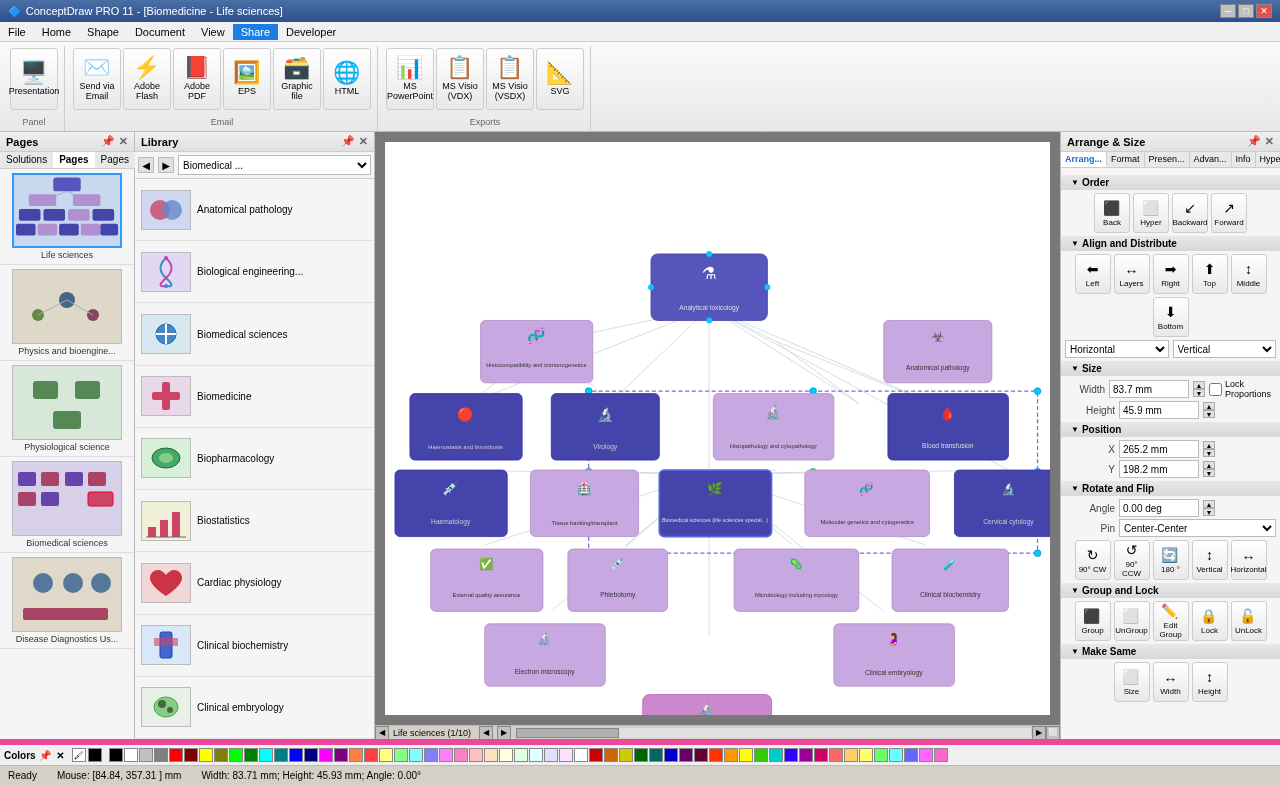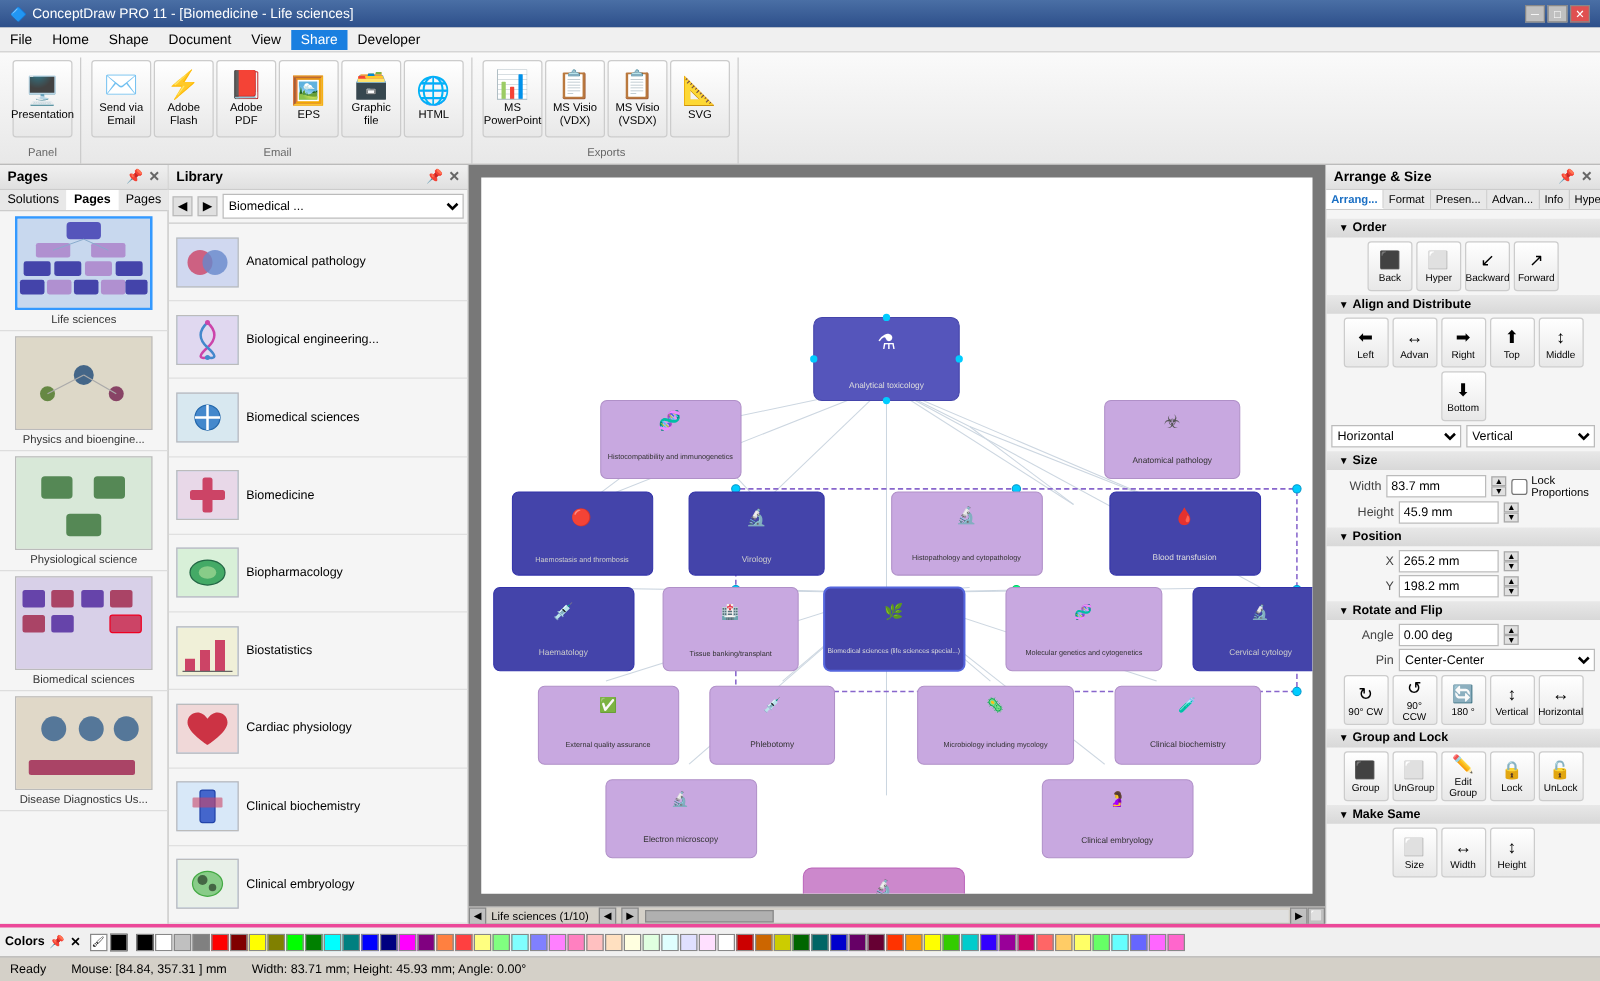"Advan" span { text: Advan -> Layers }
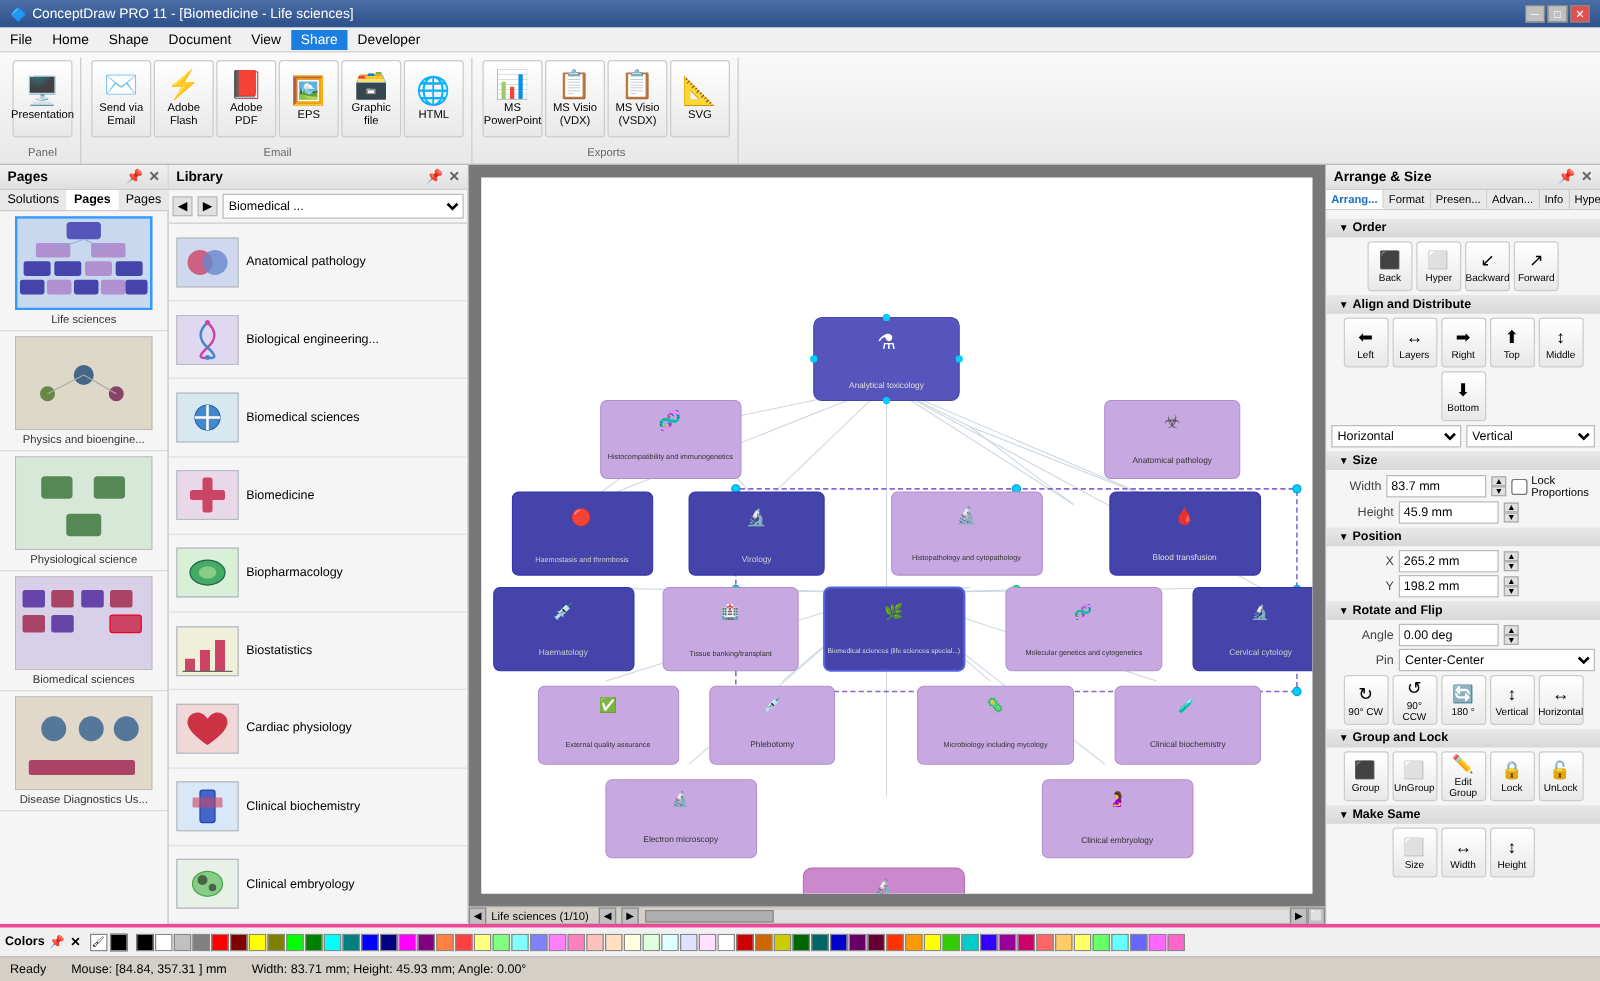"Colors" .colors-panel { border-top: 3px solid #ec4899 -> 6px solid #ec4899 }
